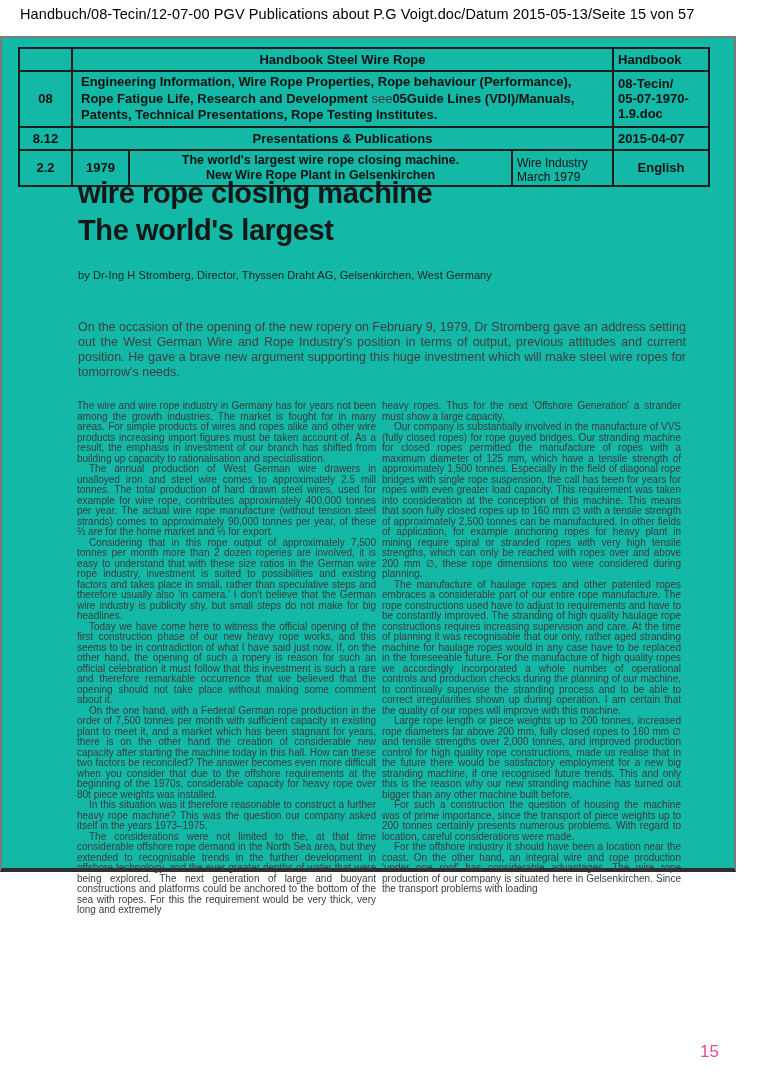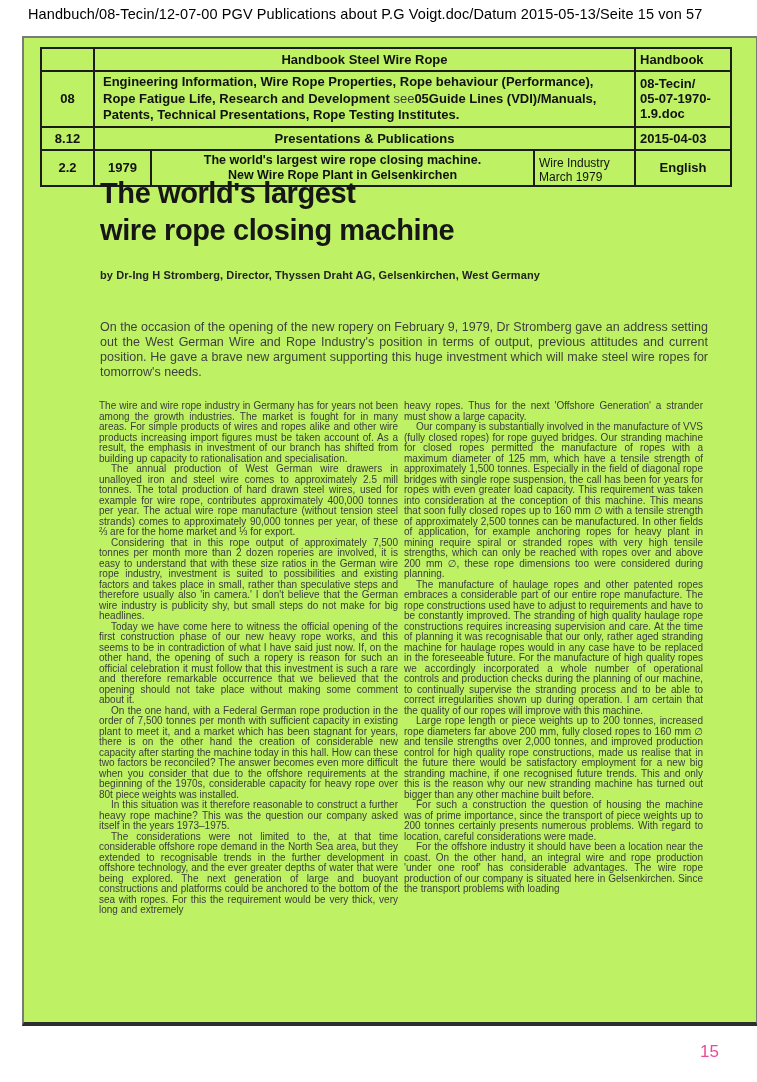"Handbuch/08-Tecin/12-07-00 PGV" .header-line { left: 28px -> 20px }
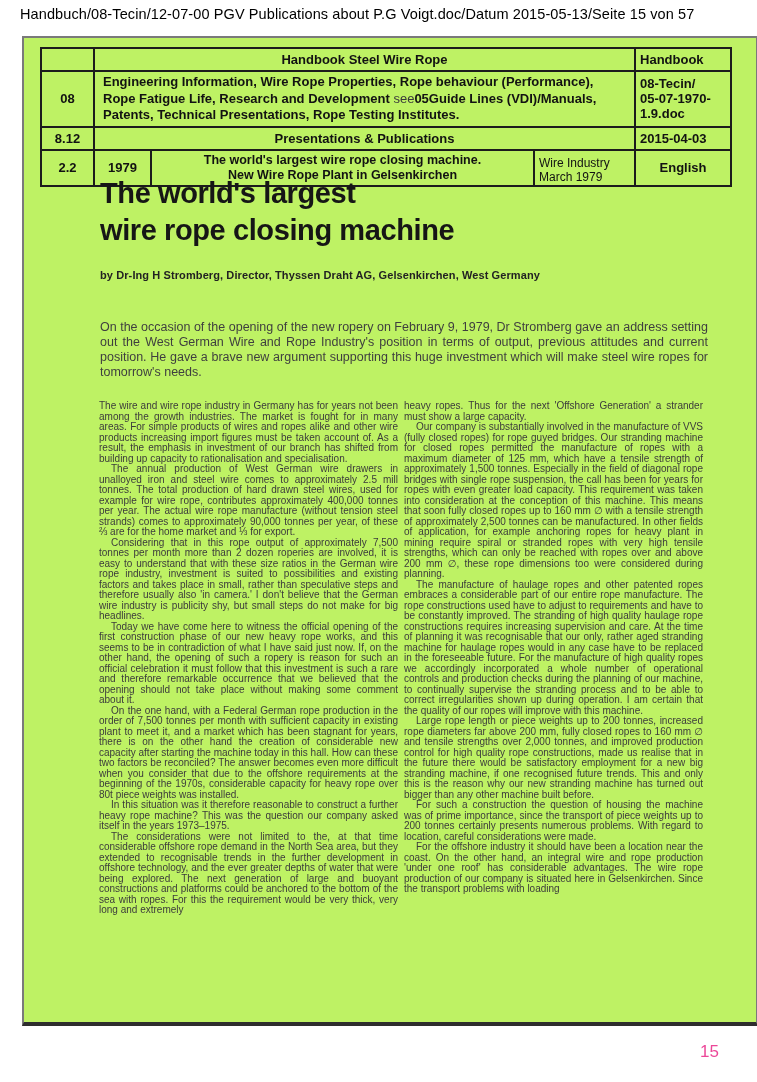"Handbook Steel Wire Rope" .page-frame { background: #bef264 -> #14b8a6; height: 990px -> 836px; left: 22px -> 0 }
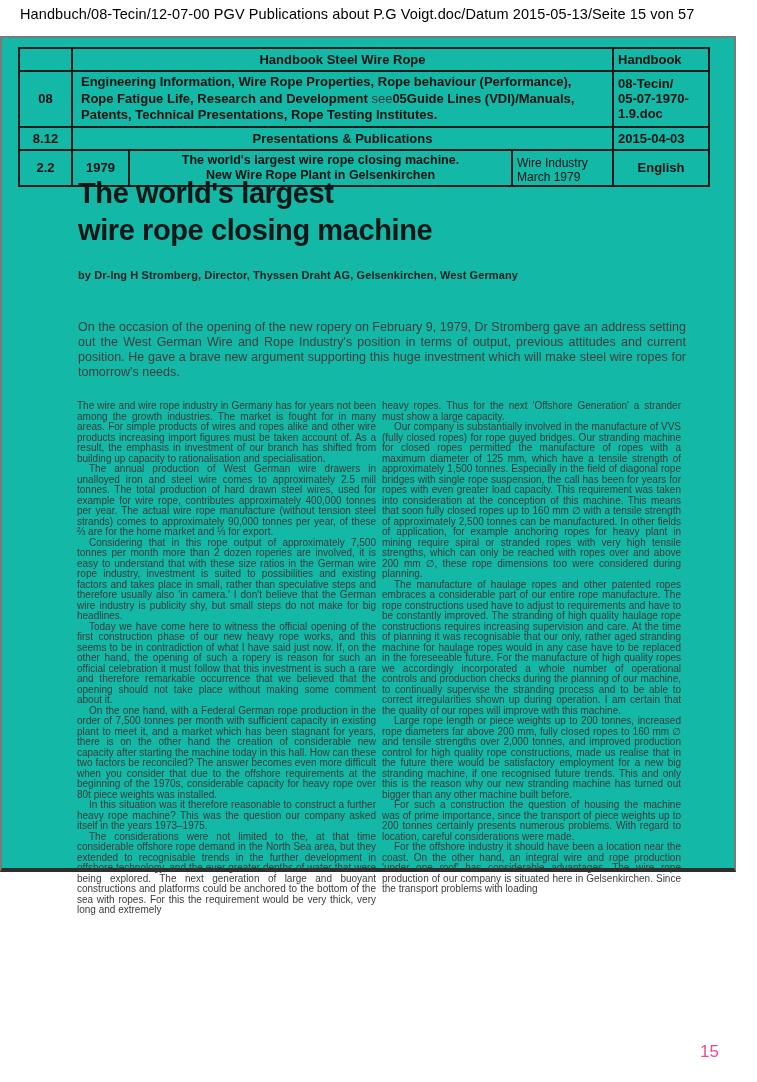"2015-04-03" td.normal { text: 2015-04-03 -> 2015-04-07 }
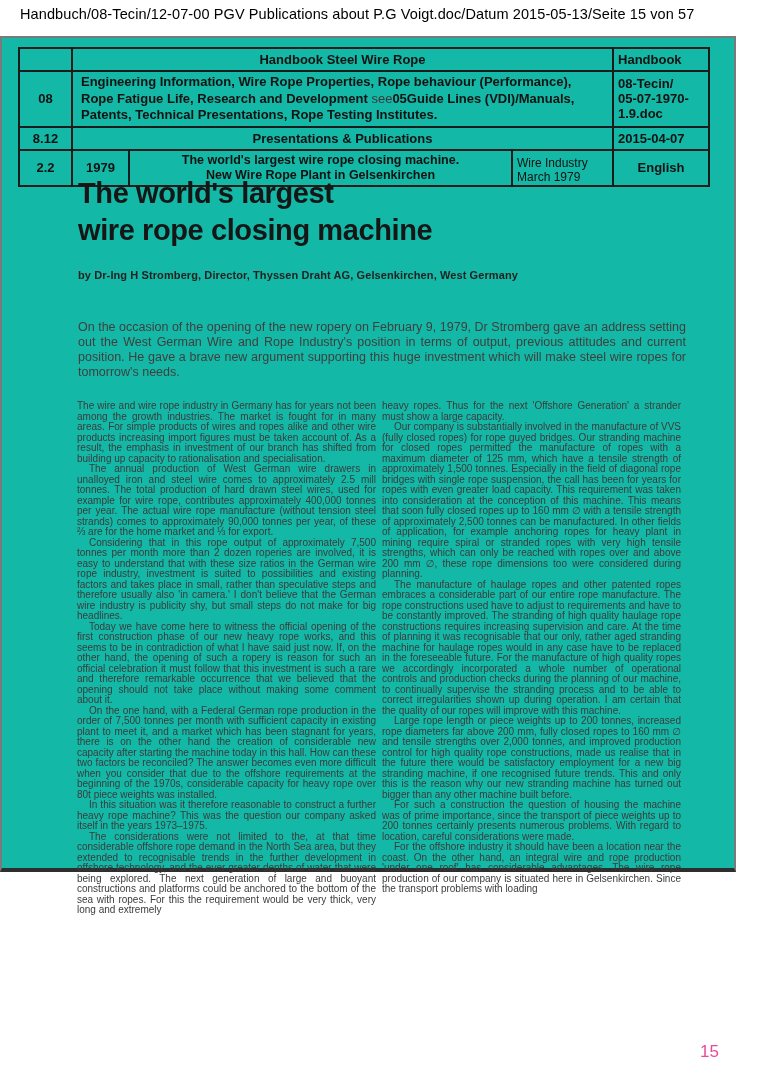"The world's largest" div { order: before "wire rope closing machine" -> after "wire rope closing machine" }
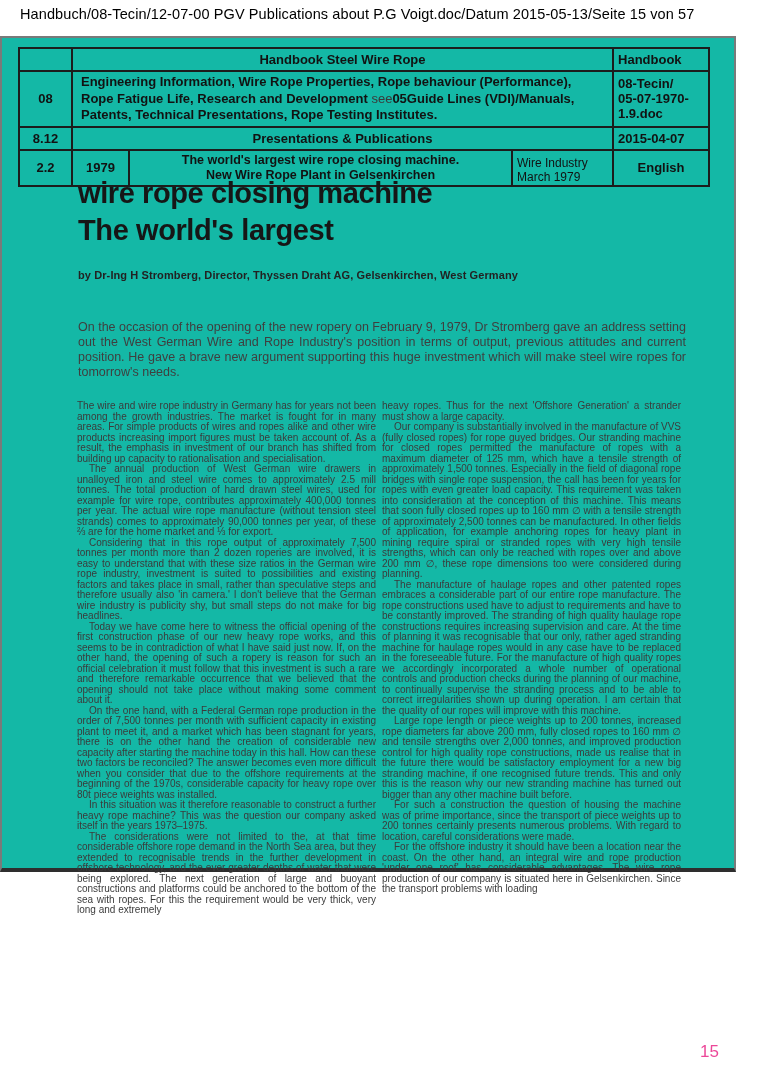"by Dr-Ing H Stromberg, Director," .byline { font-weight: bold -> normal }
